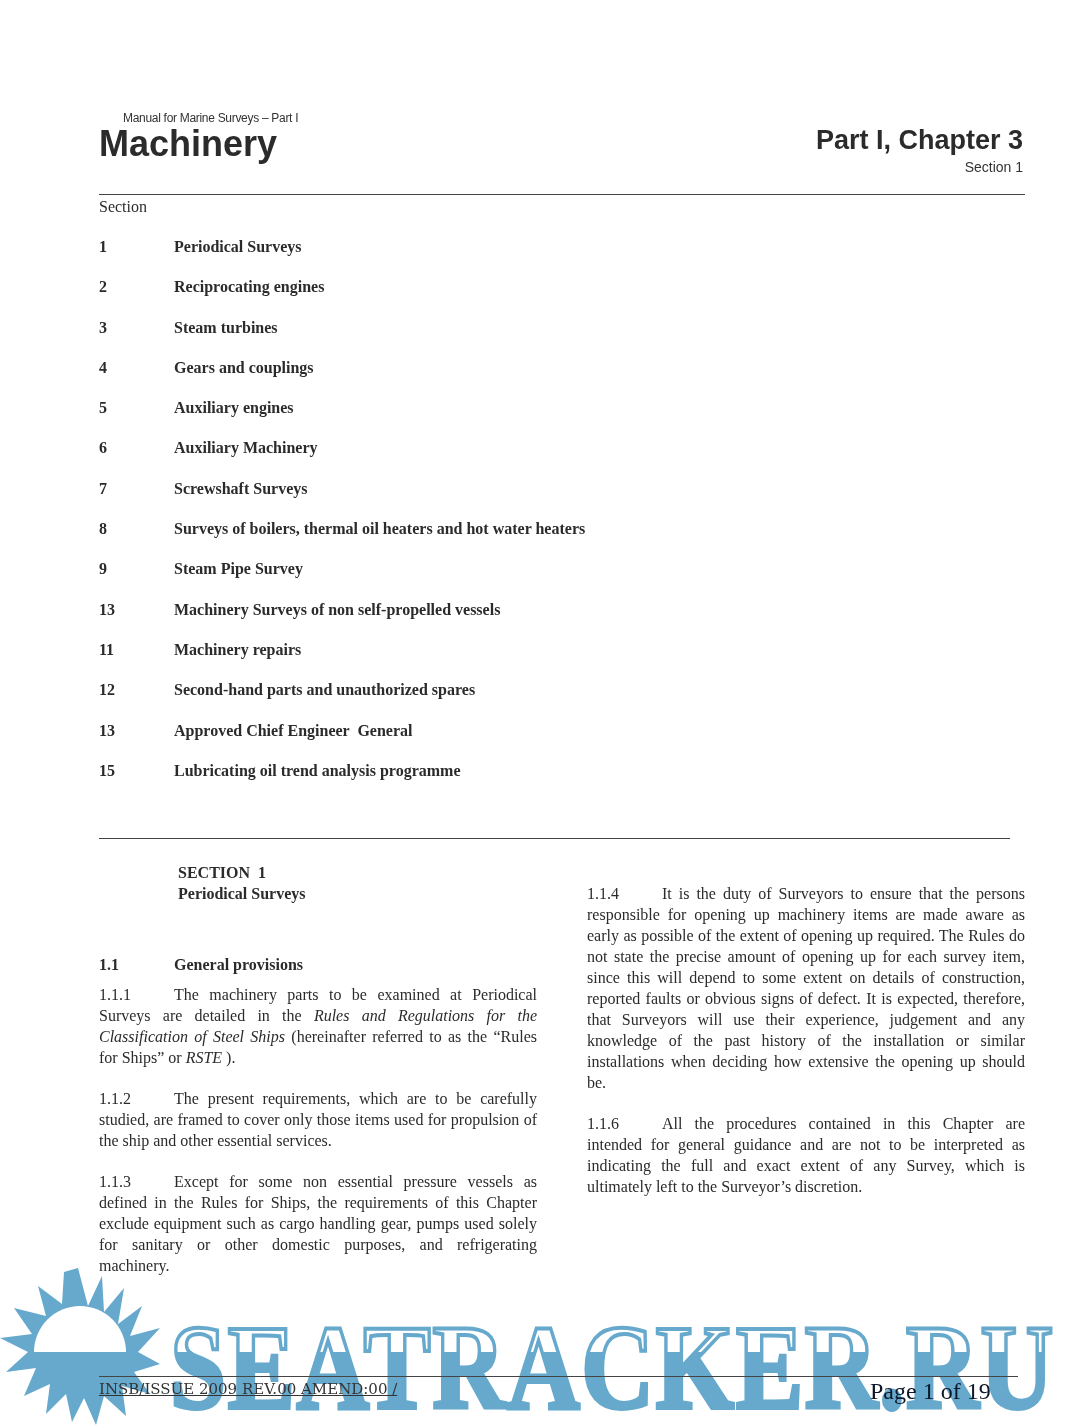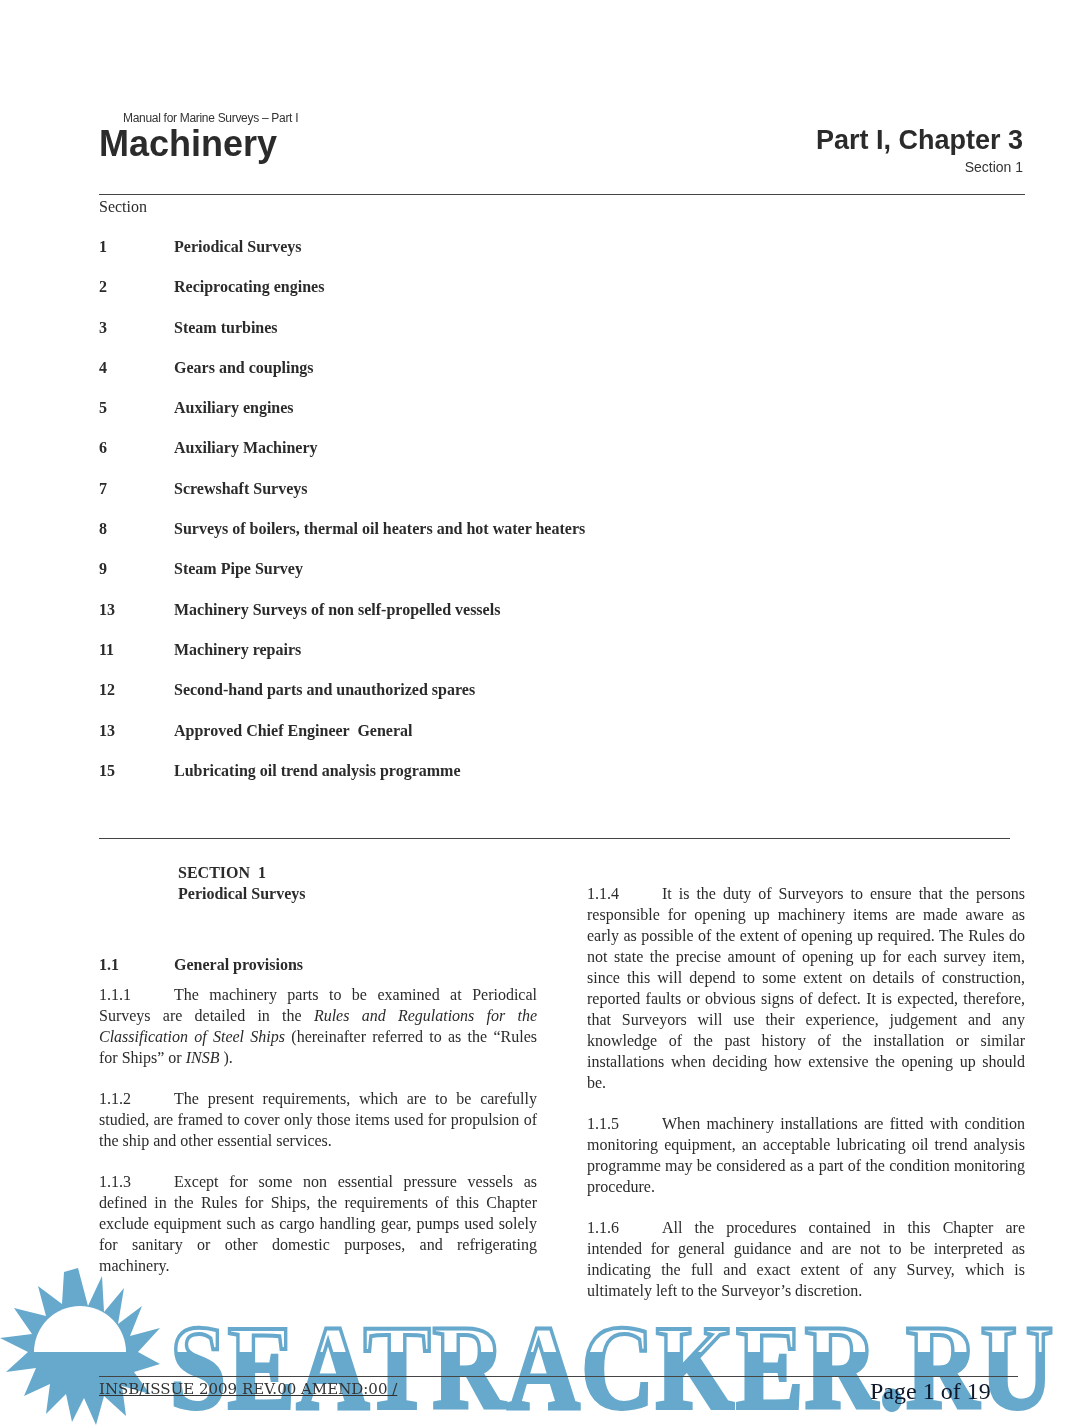"INSB" i { text: INSB -> RSTE }
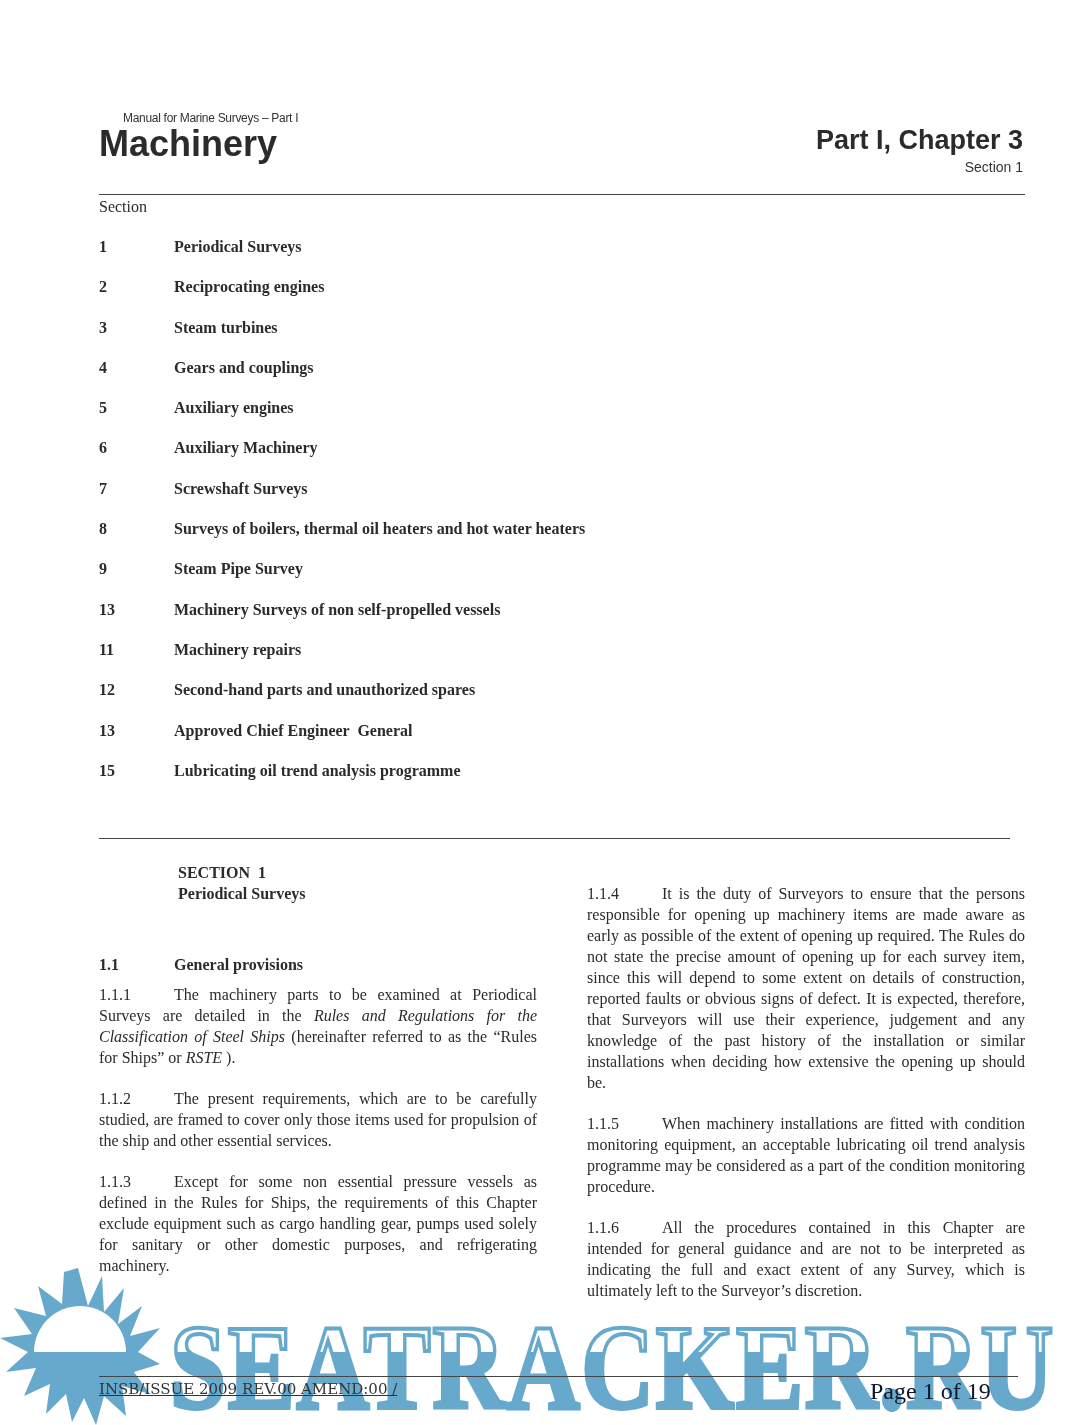"1.1.5 When machinery installations are" p.para { html: <p><span>1.1.5</span><span>When machinery installations are fitted with condition monitoring equipment, an acceptable lubricating oil trend analysis programme may be considered as a part of the condition monitoring procedure.</span></p> -> none }
